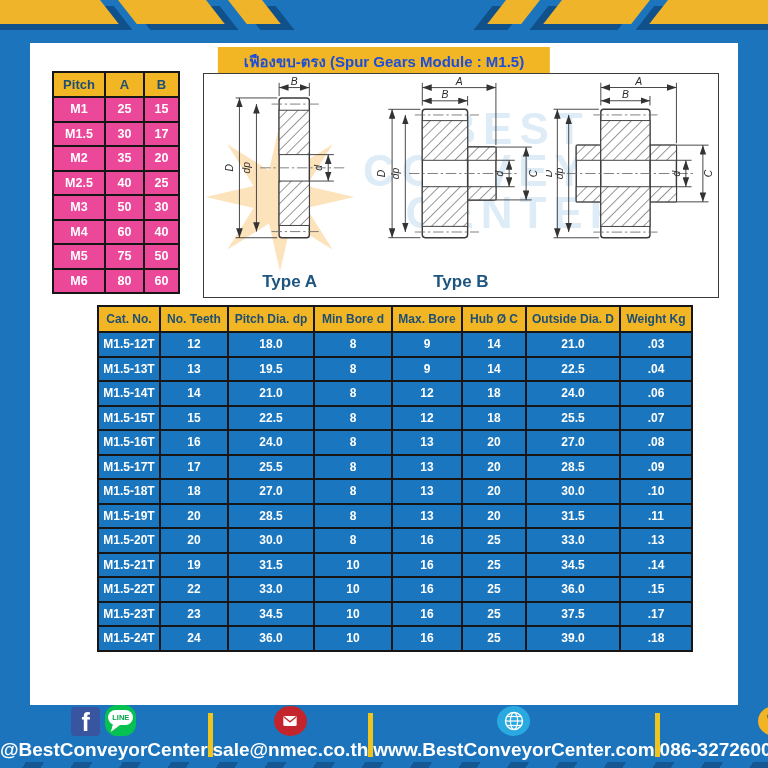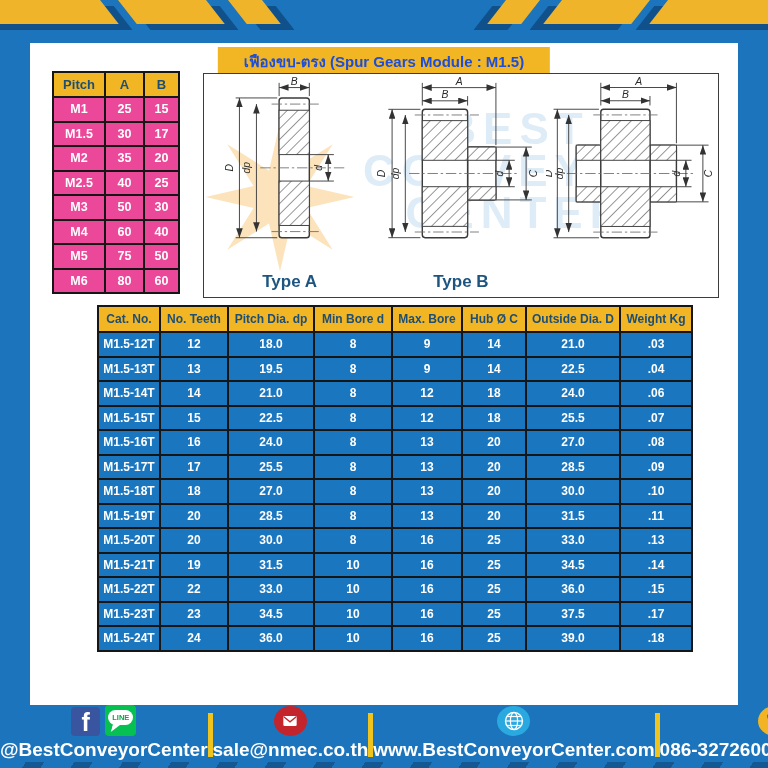"LINE" .line-icon { border-radius: 4px -> 12px }
